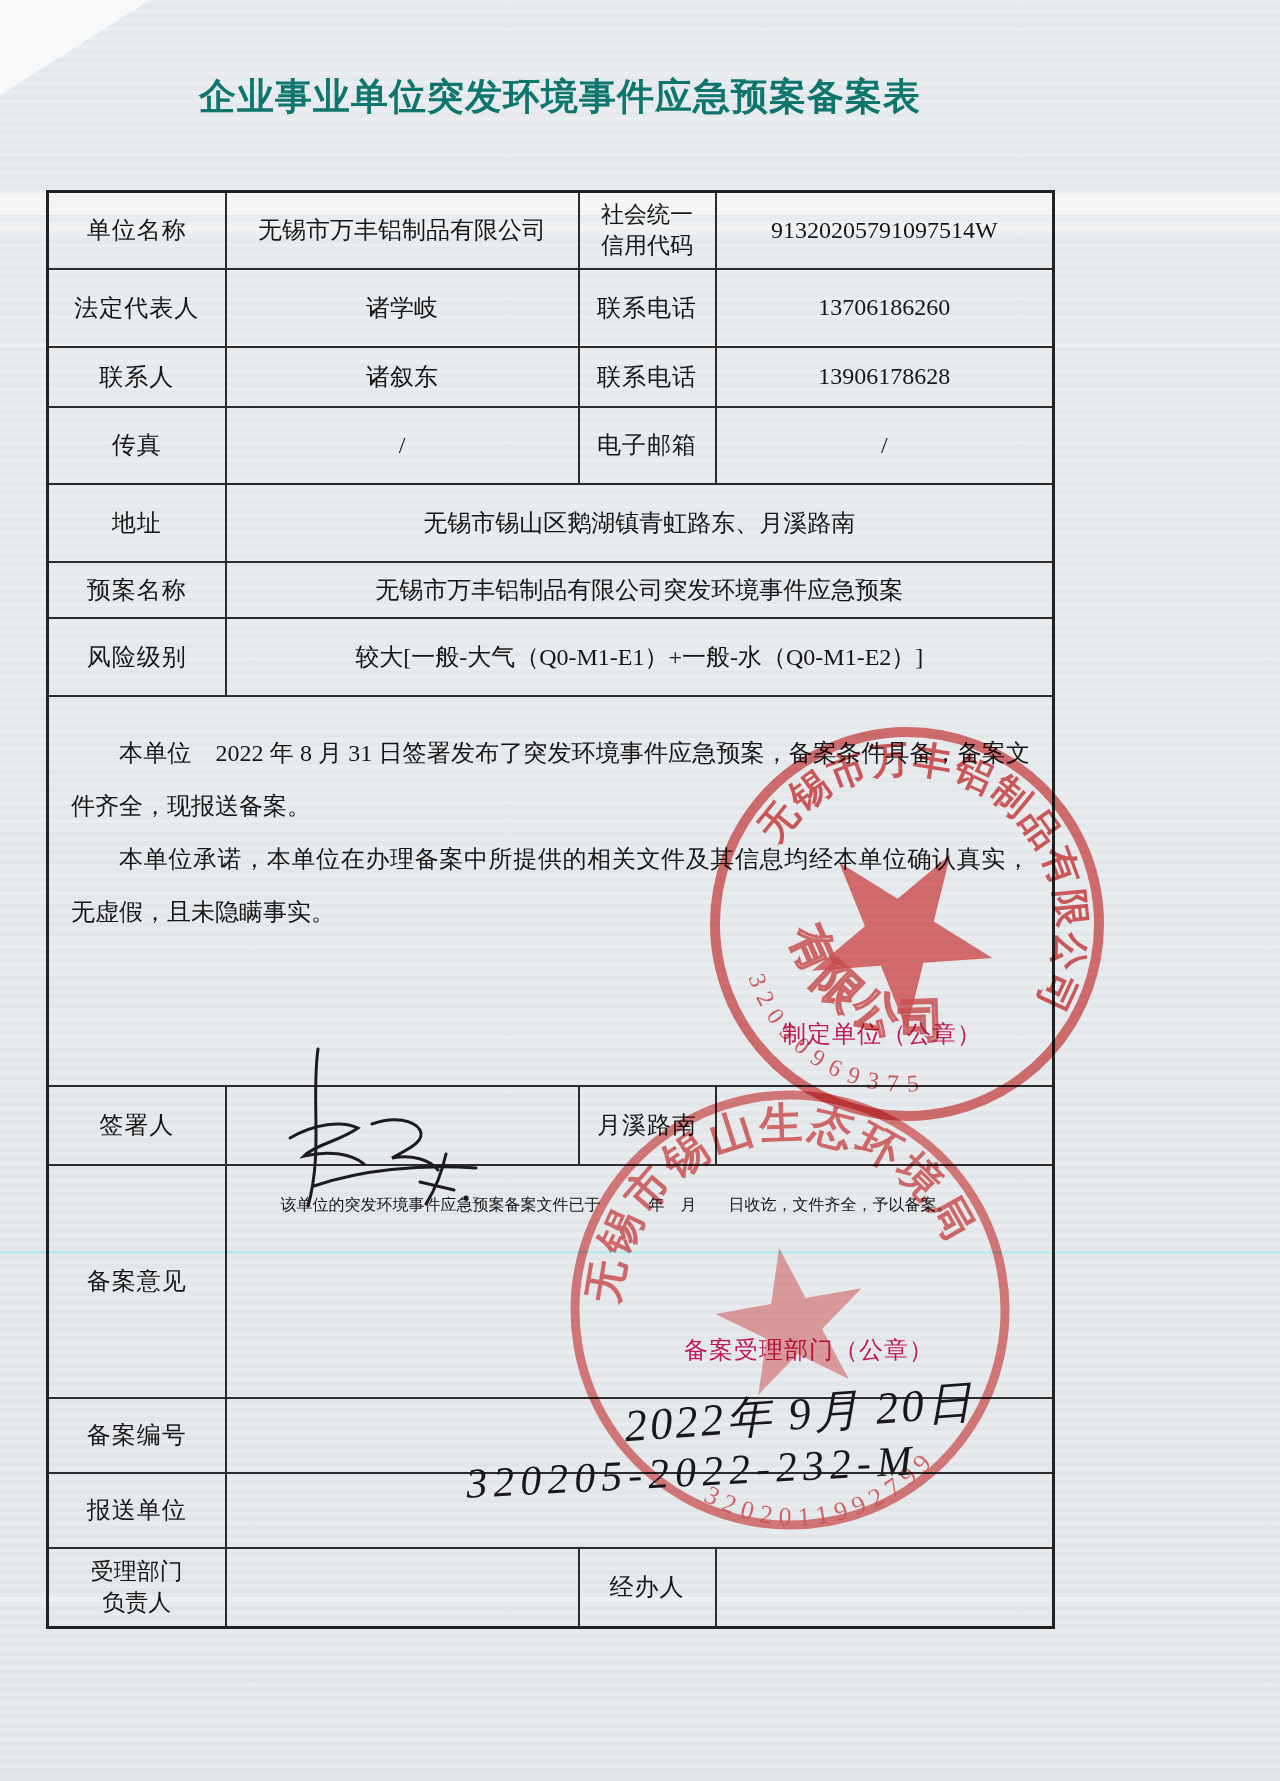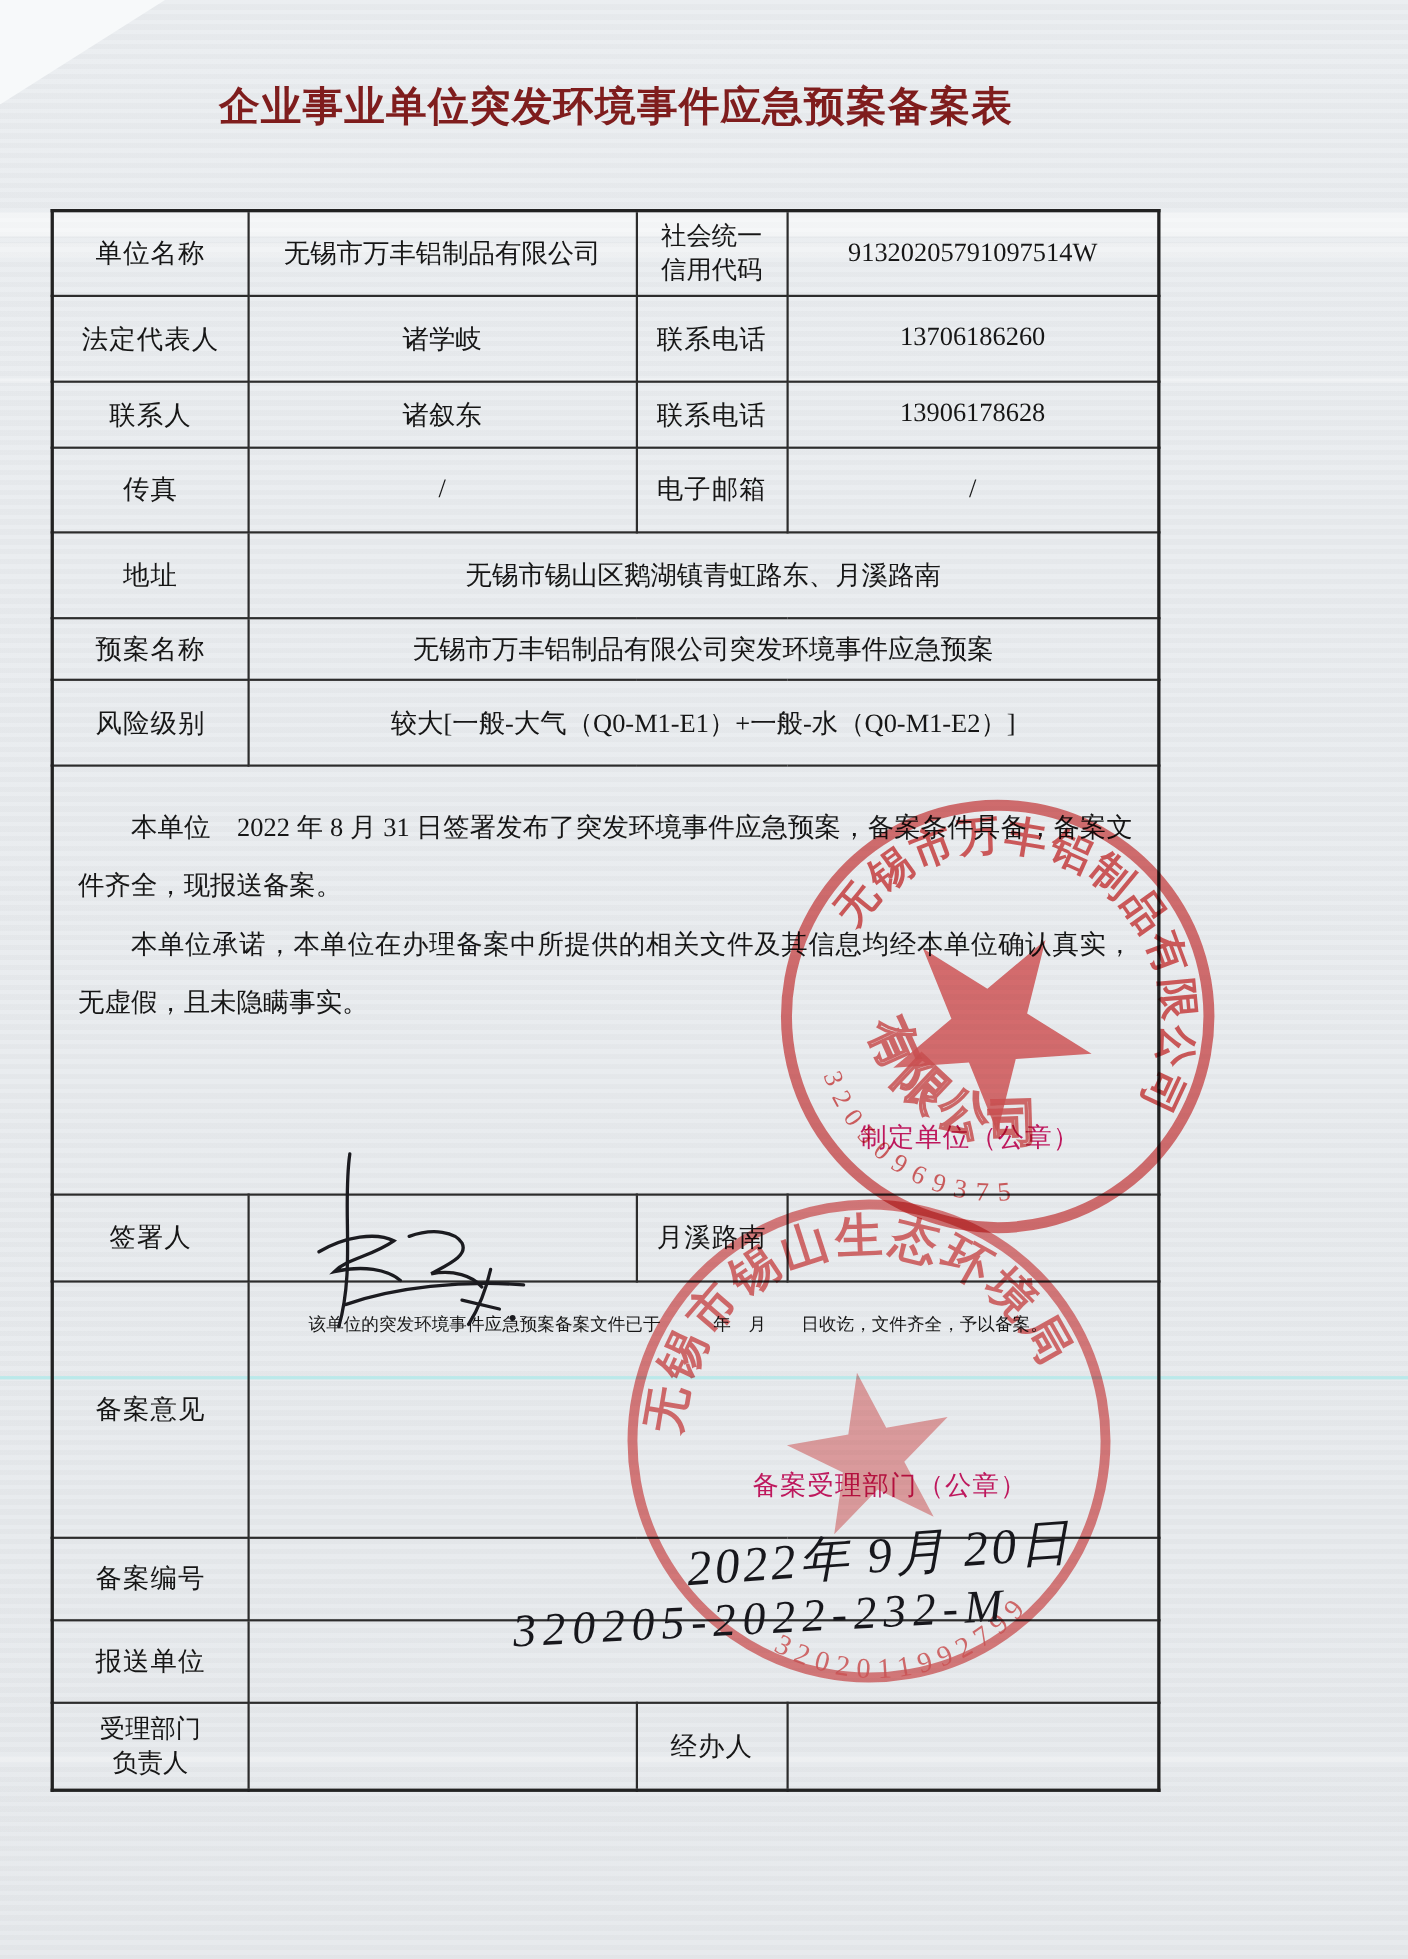"企业事业单位突发环境事件应急预案备案表" .title { color: #7f1d1d -> #0f766e }
